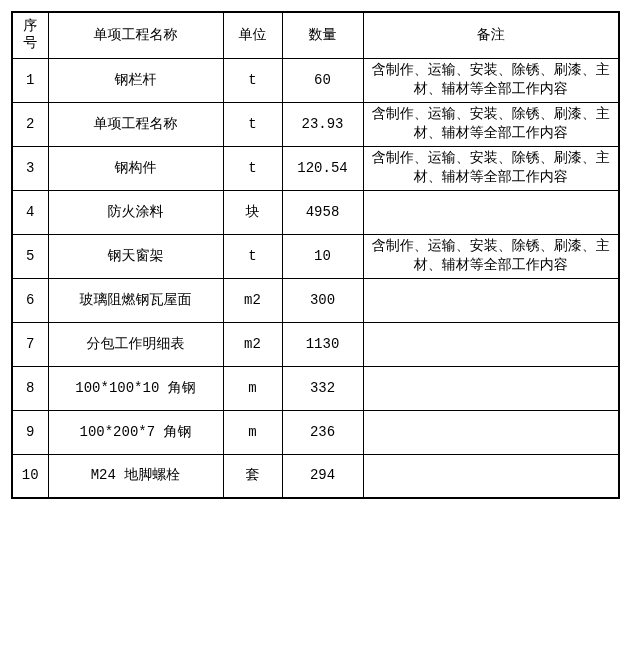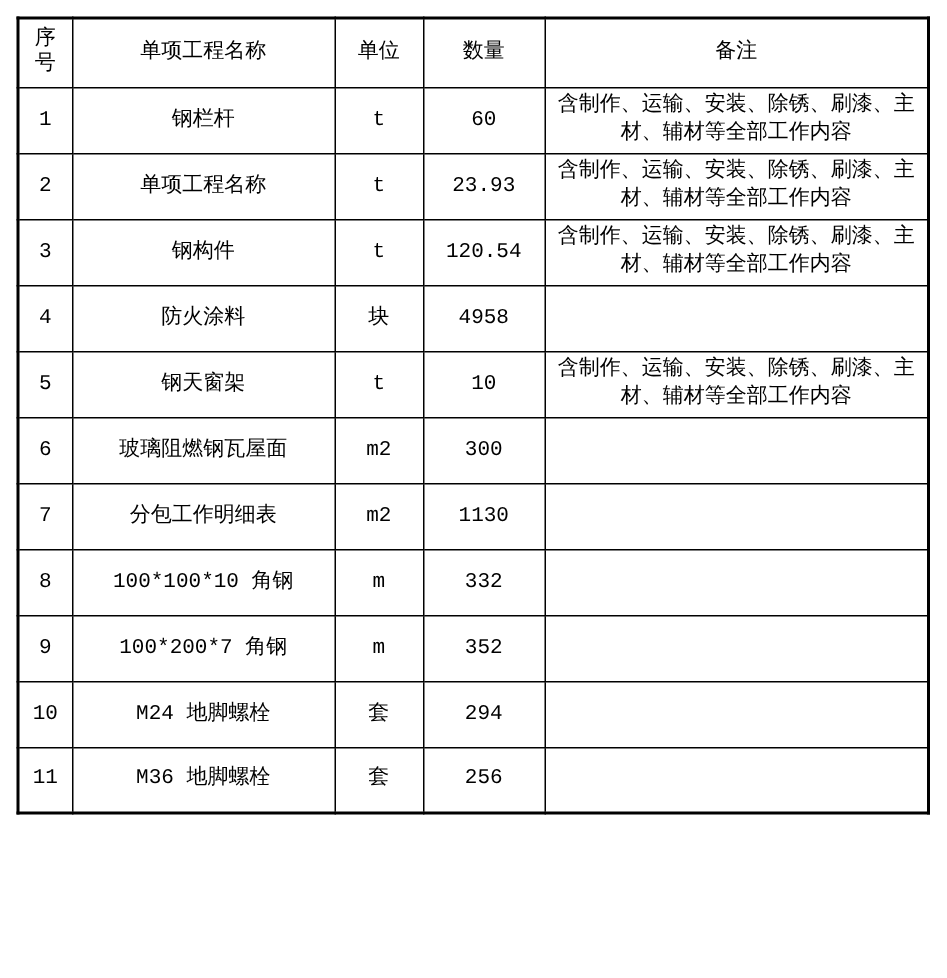"352" td.col-qty { text: 352 -> 236 }
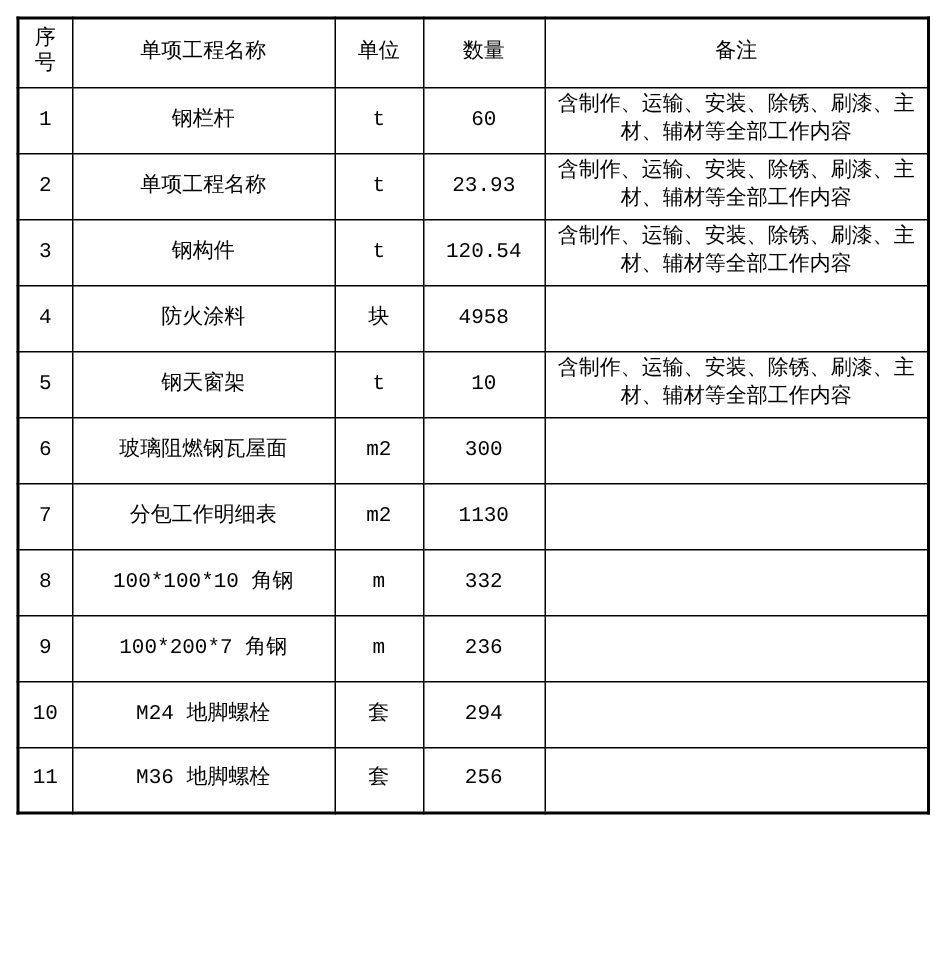"11" tr { html: <tr> <td>11</td> <td>M36 地脚螺栓</td> <td>套</td> <td>256</td> <td></td> </tr> -> none }
